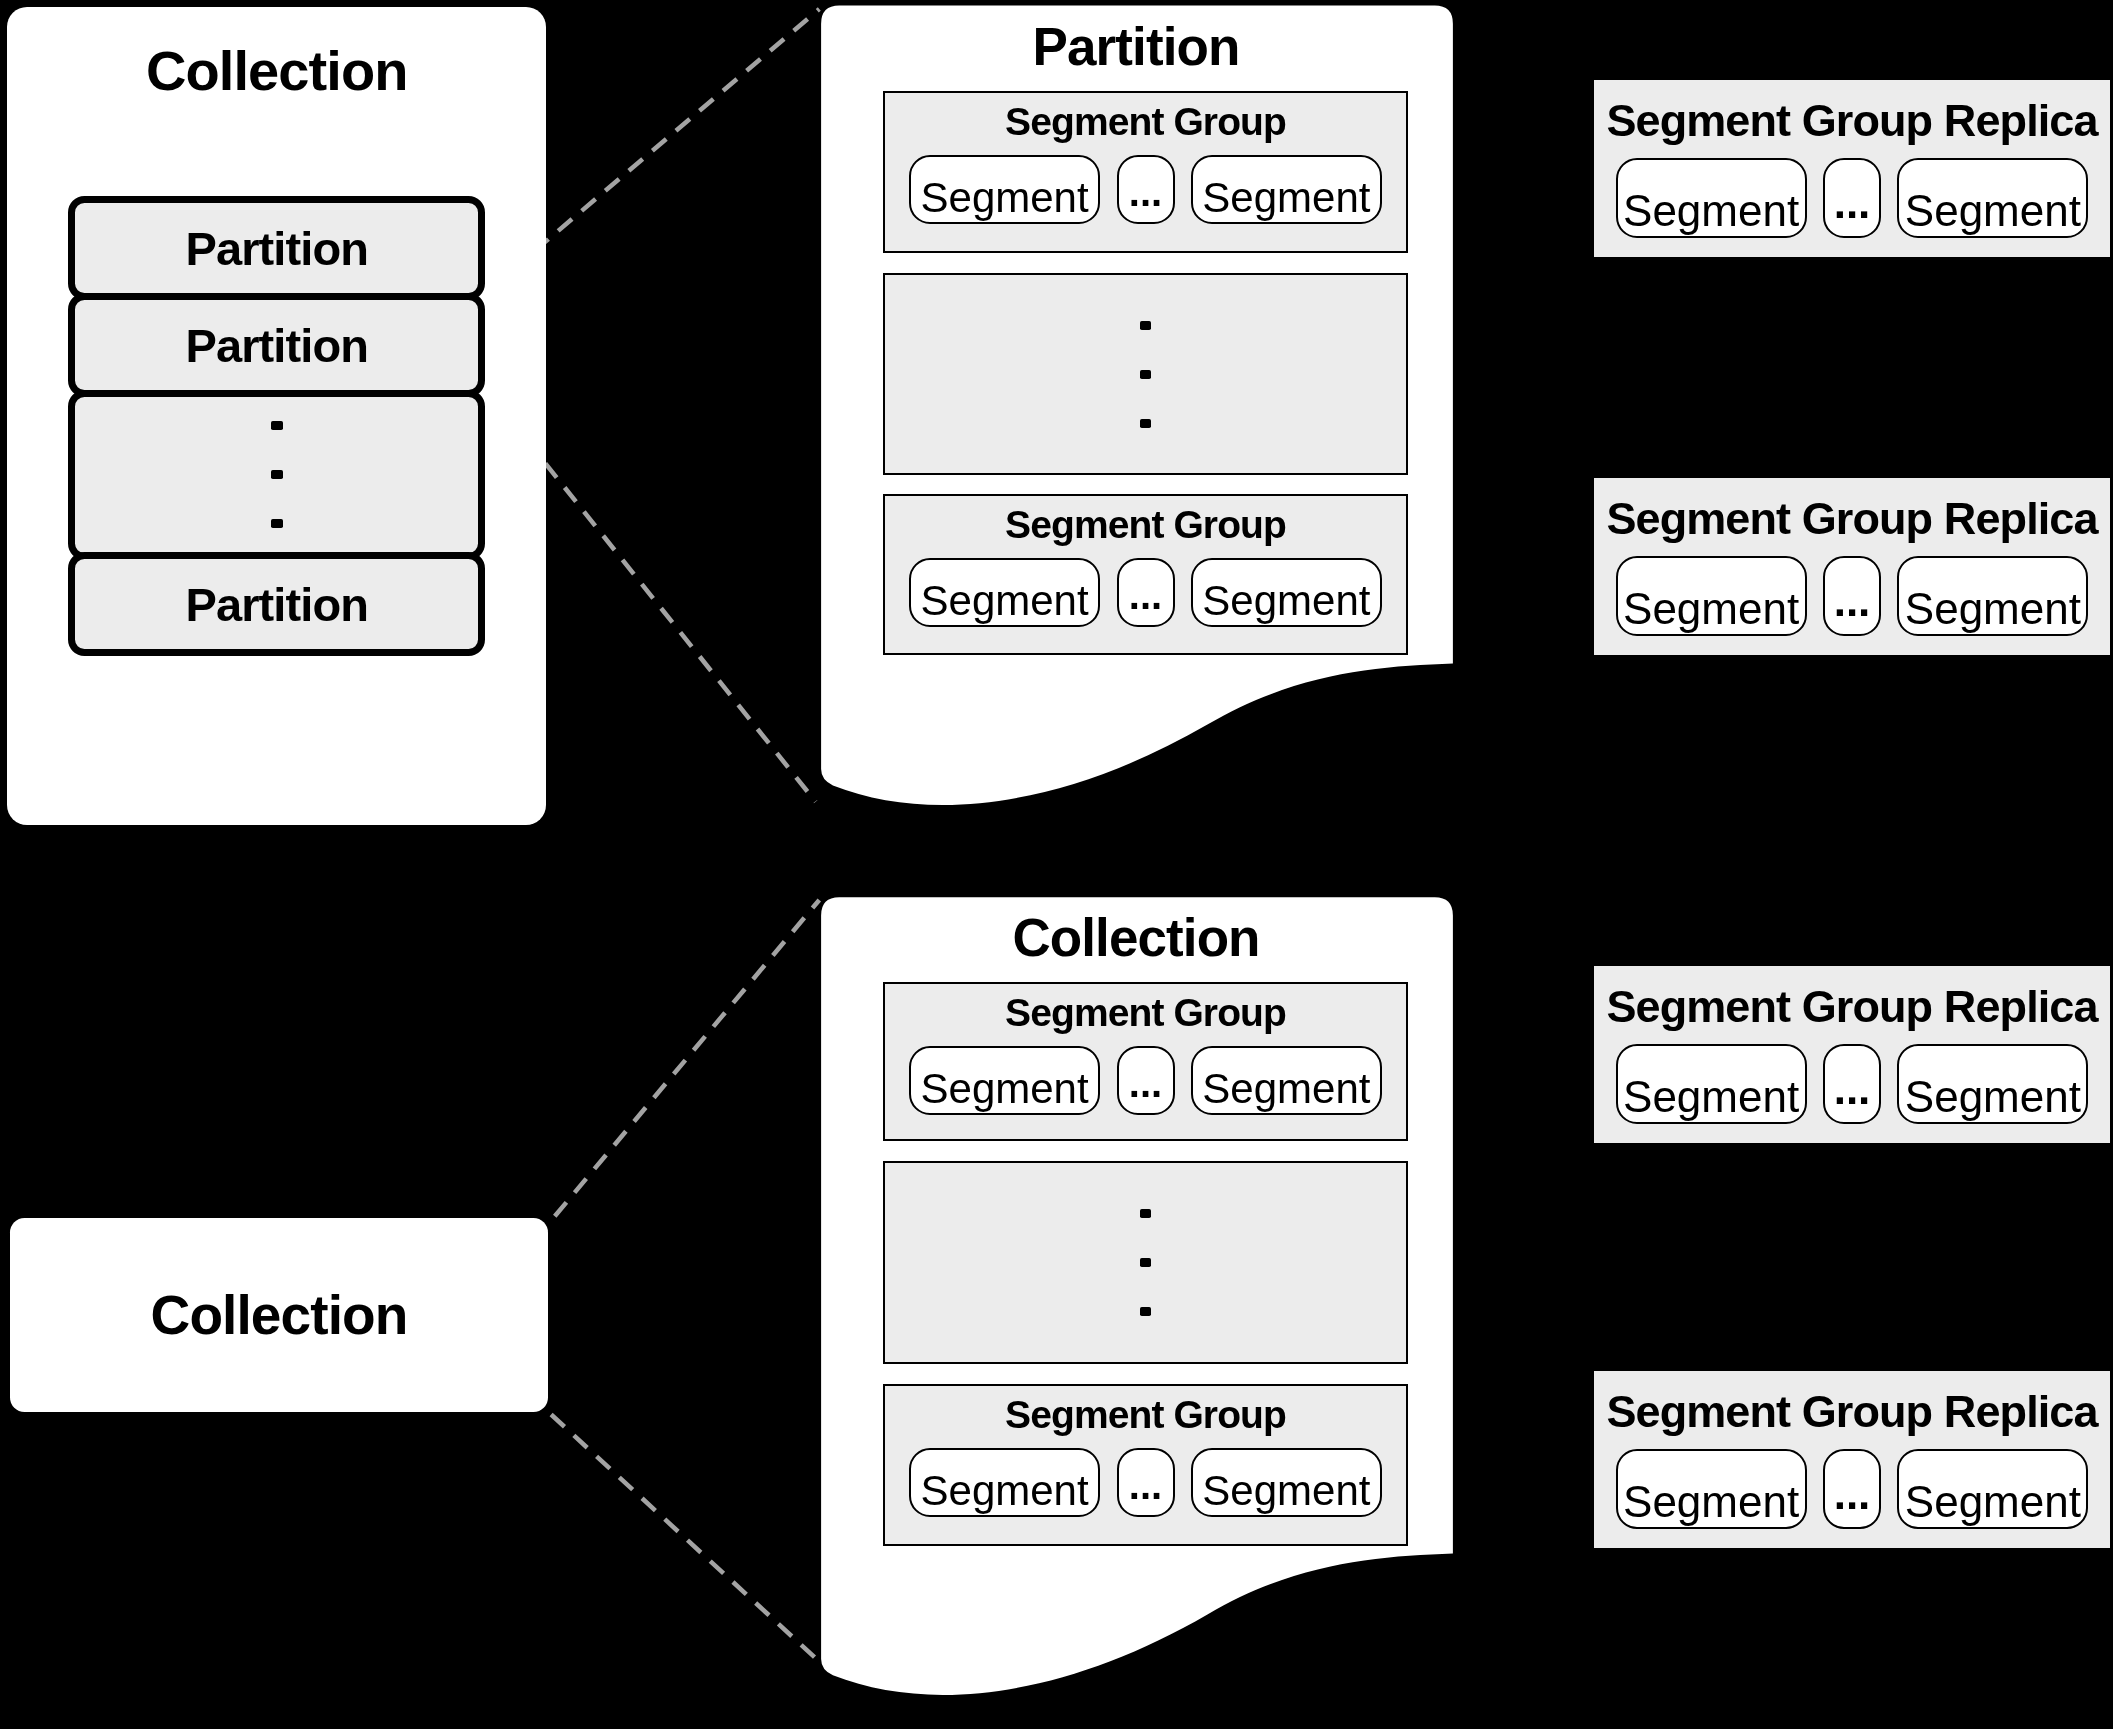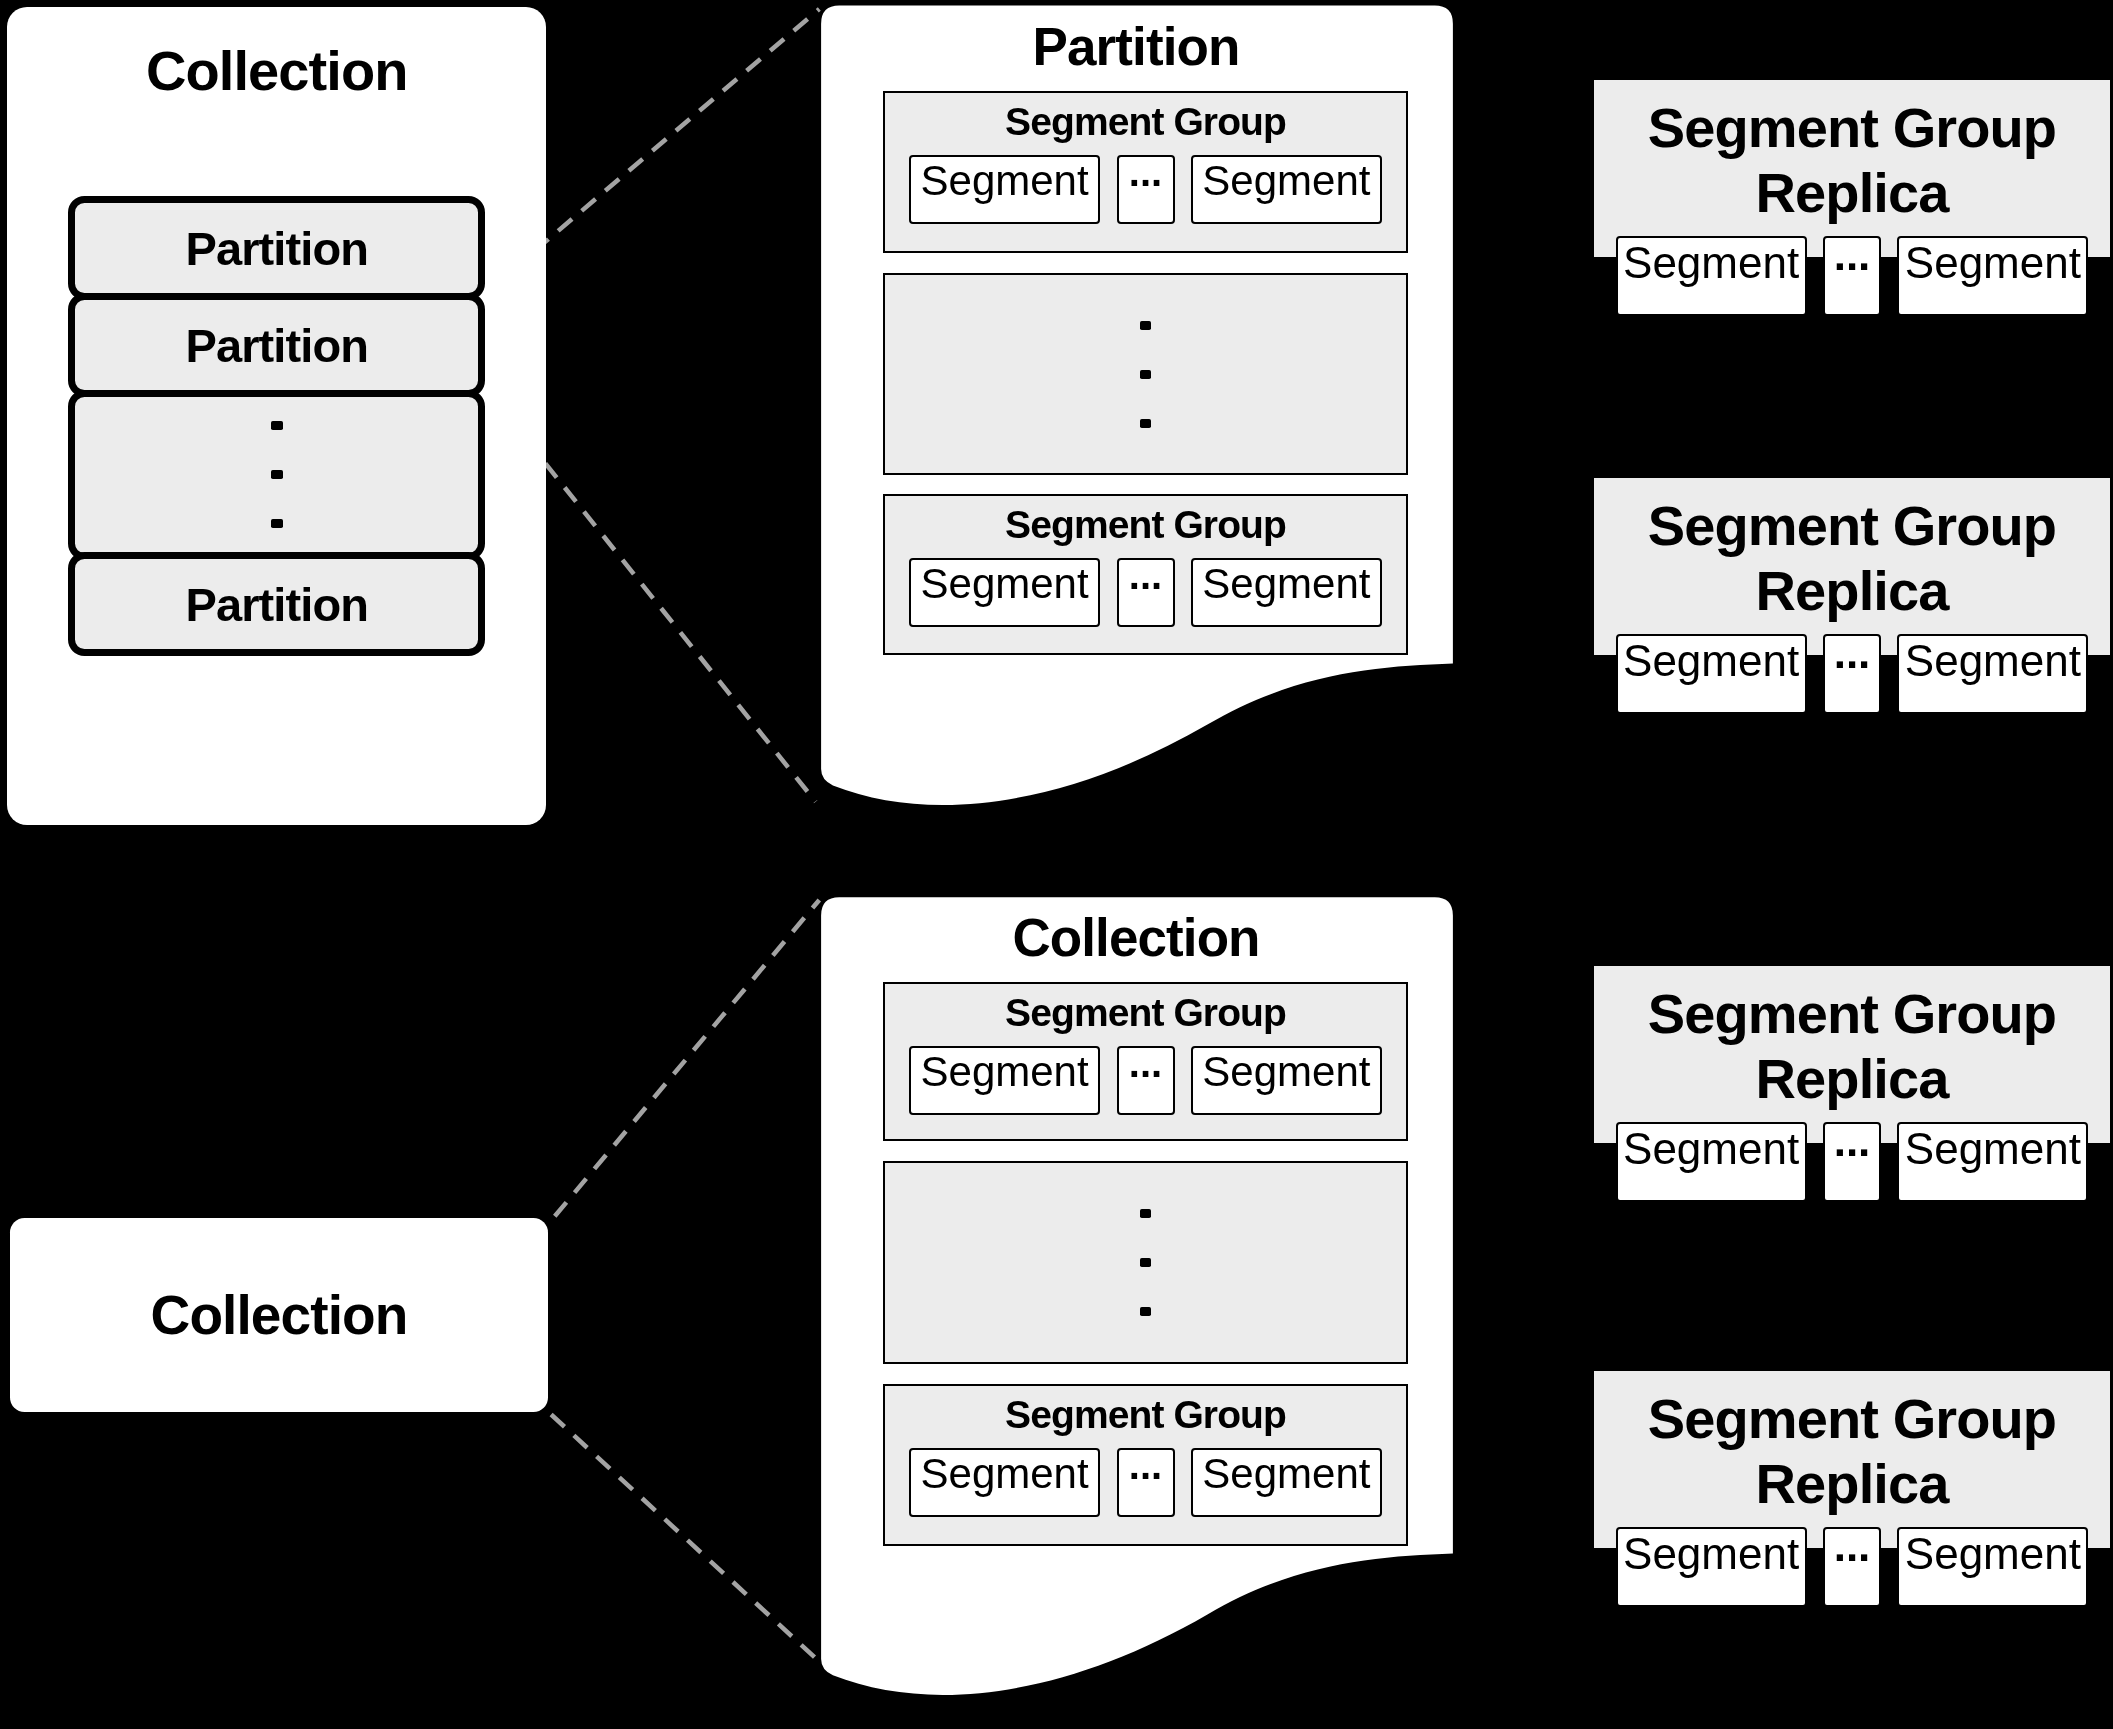"Segment Group Replica" .replica-title { font-size: 56px -> 45px }
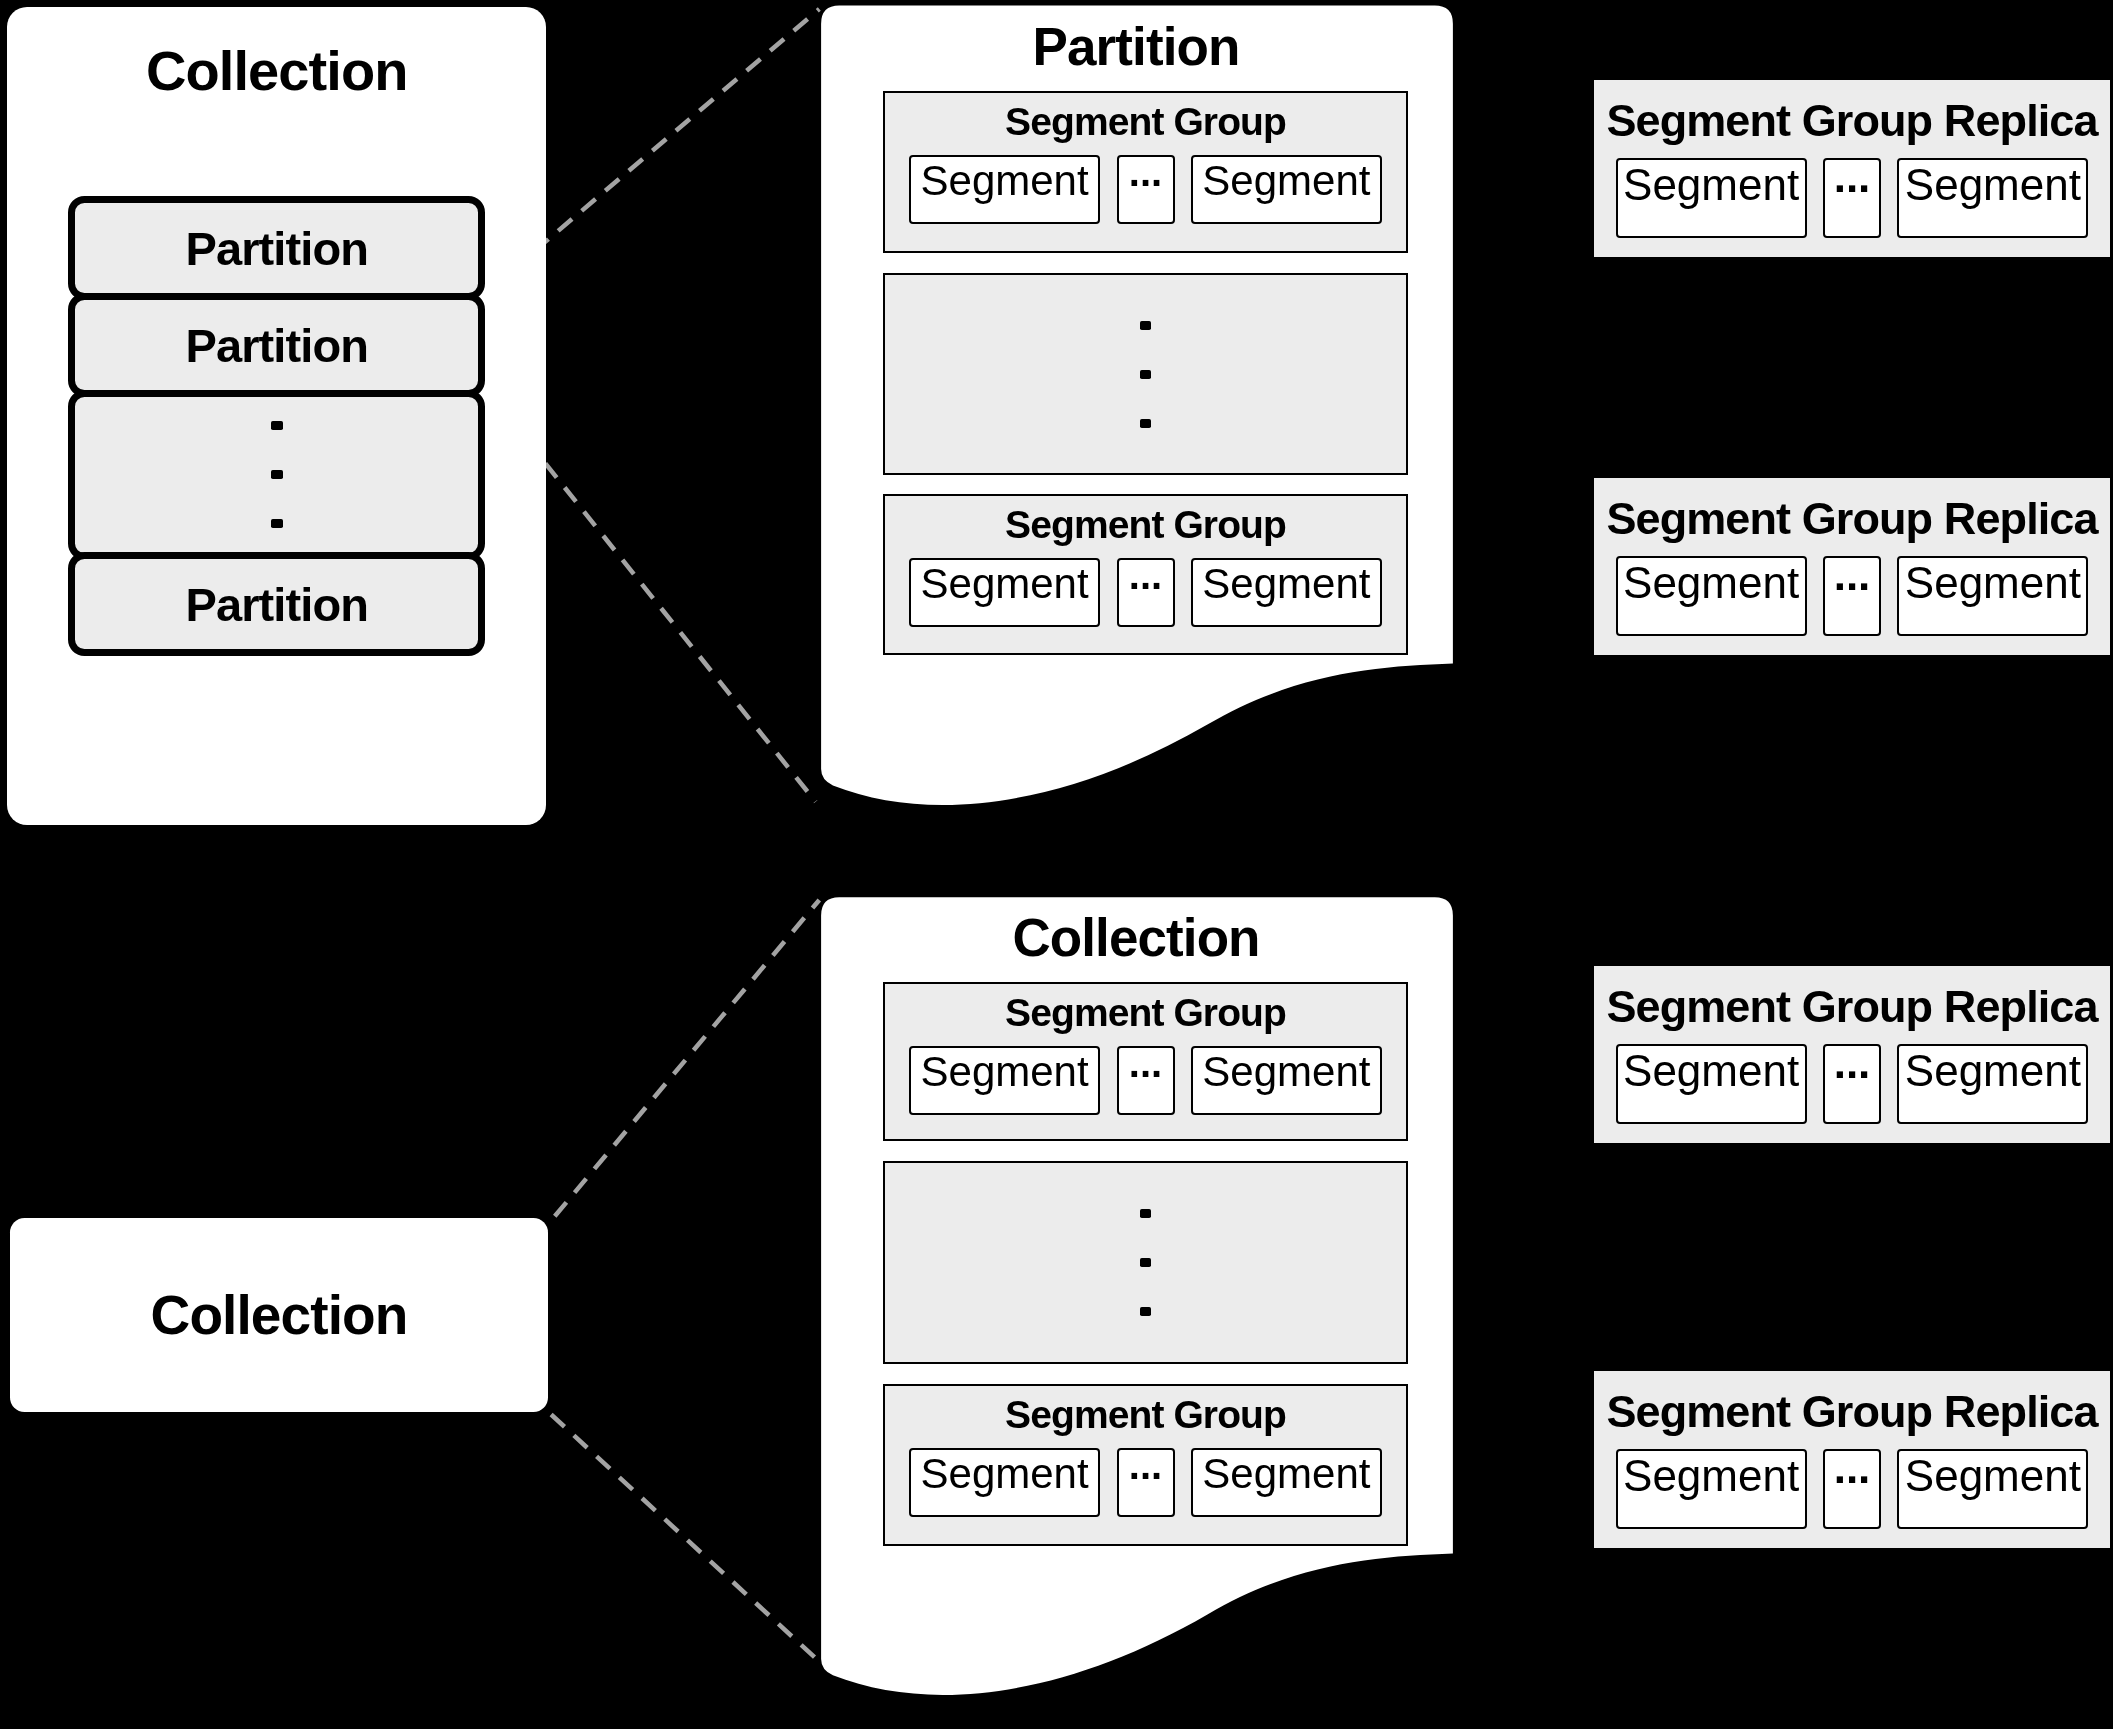"Segment" .seg { align-items: flex-start -> flex-end; border-radius: 4px -> 21px }
